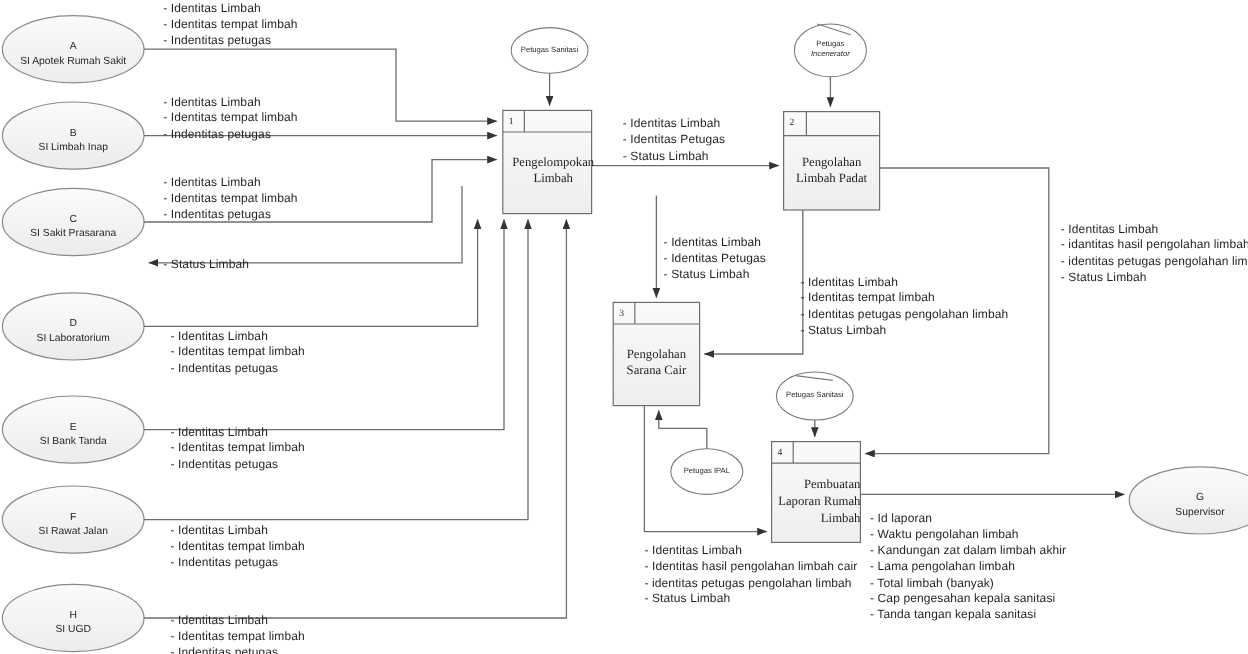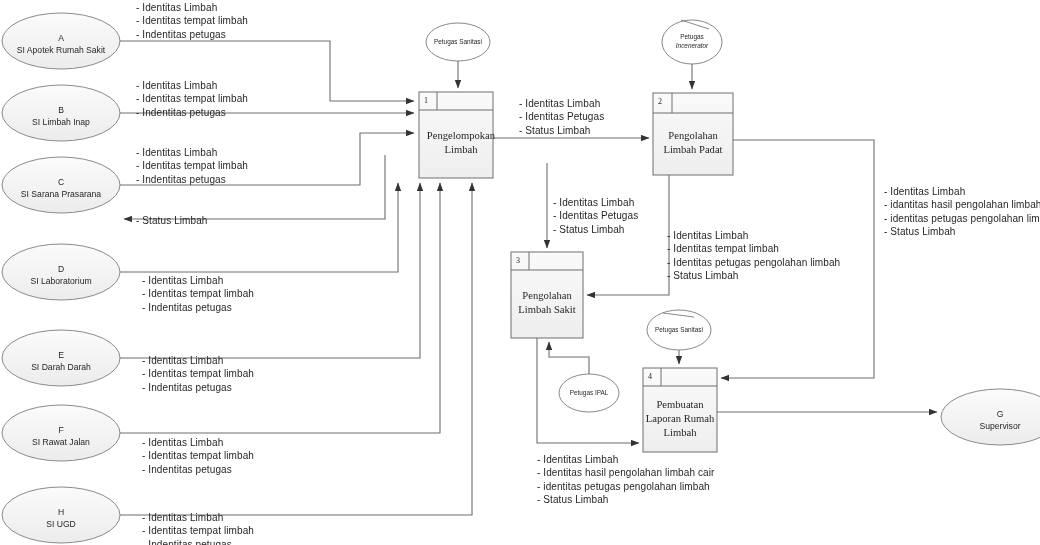"SI Sarana Prasarana" span.nm { text: Sarana -> Sakit }
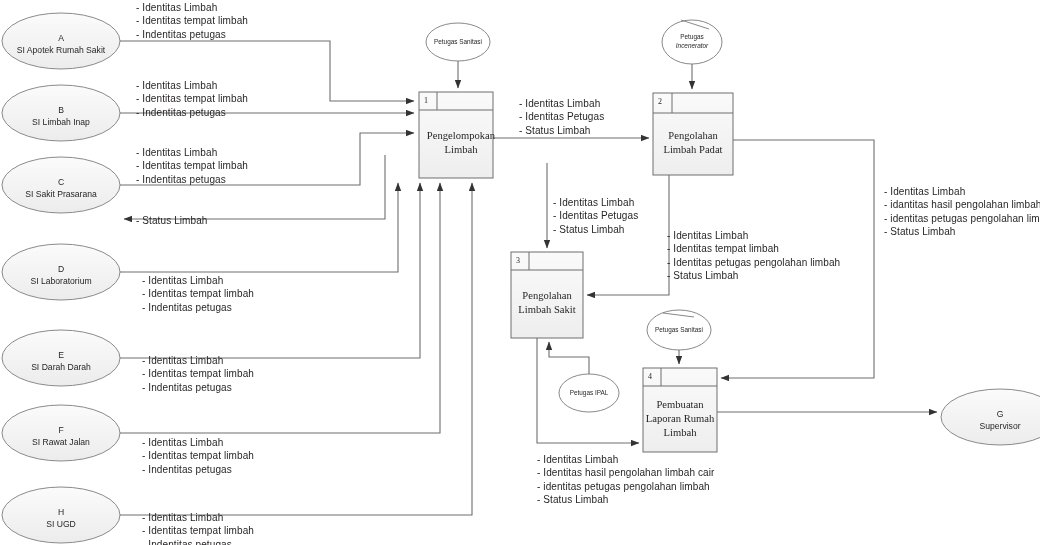"Limbah Sakit" div { text: Limbah Sakit -> Sarana Cair }
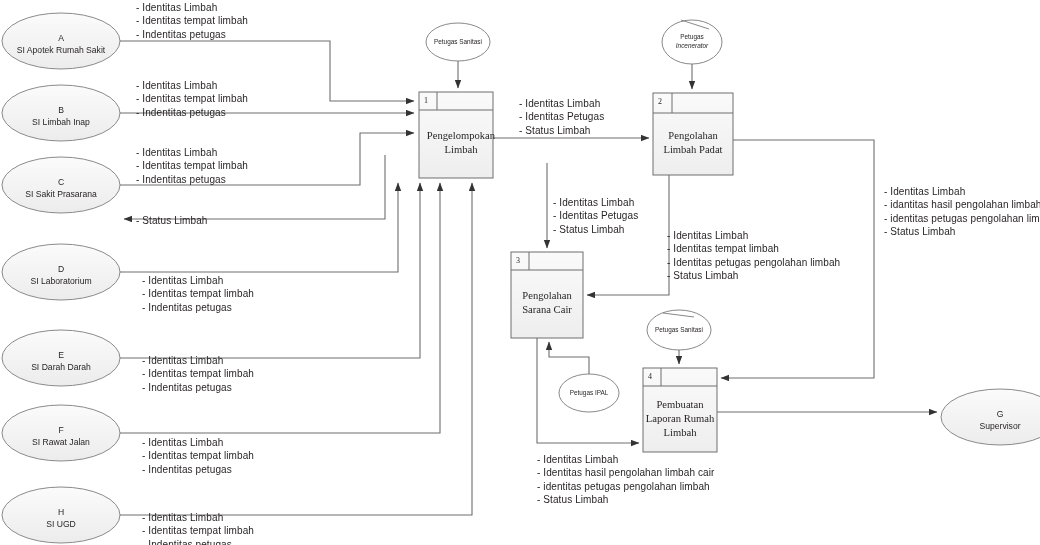"SI Darah Darah" span.nm { text: Darah Darah -> Bank Tanda }
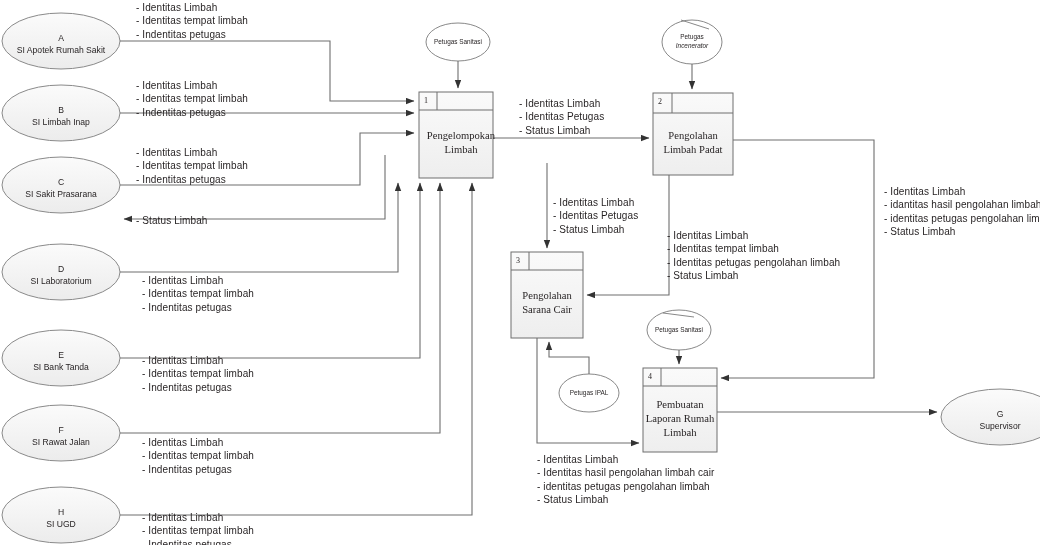"Pembuatan" div.proc-label { text-align: none -> right }
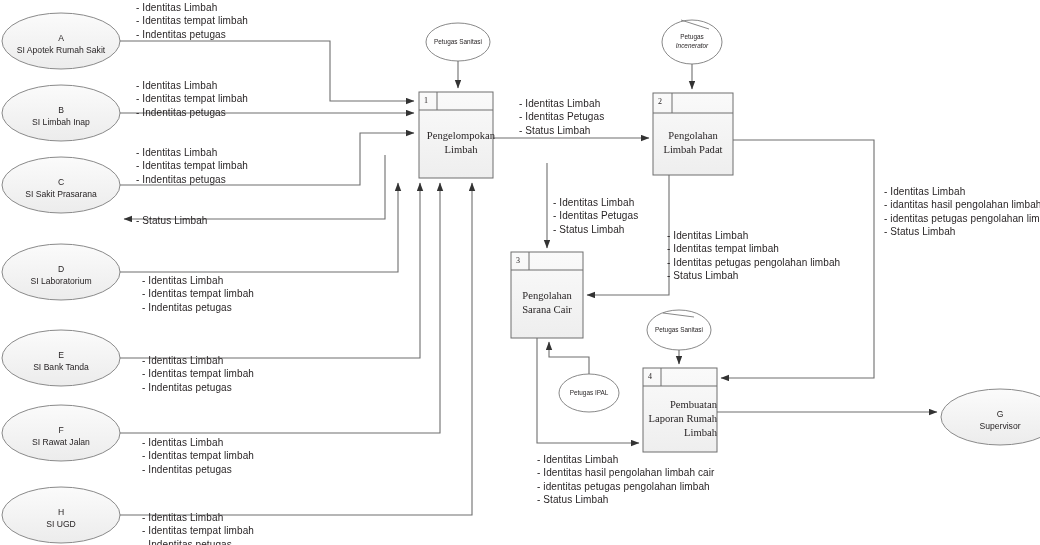"- Id laporan" div.flowtext { html: none -> <div>- Id laporan - Waktu pengolahan limbah - Kandungan zat dalam limbah akhir - Lama pengolahan limbah - Total limbah (banyak) - Cap pengesahan kepala sanitasi - Tanda tangan kepala sanitasi</div> }
